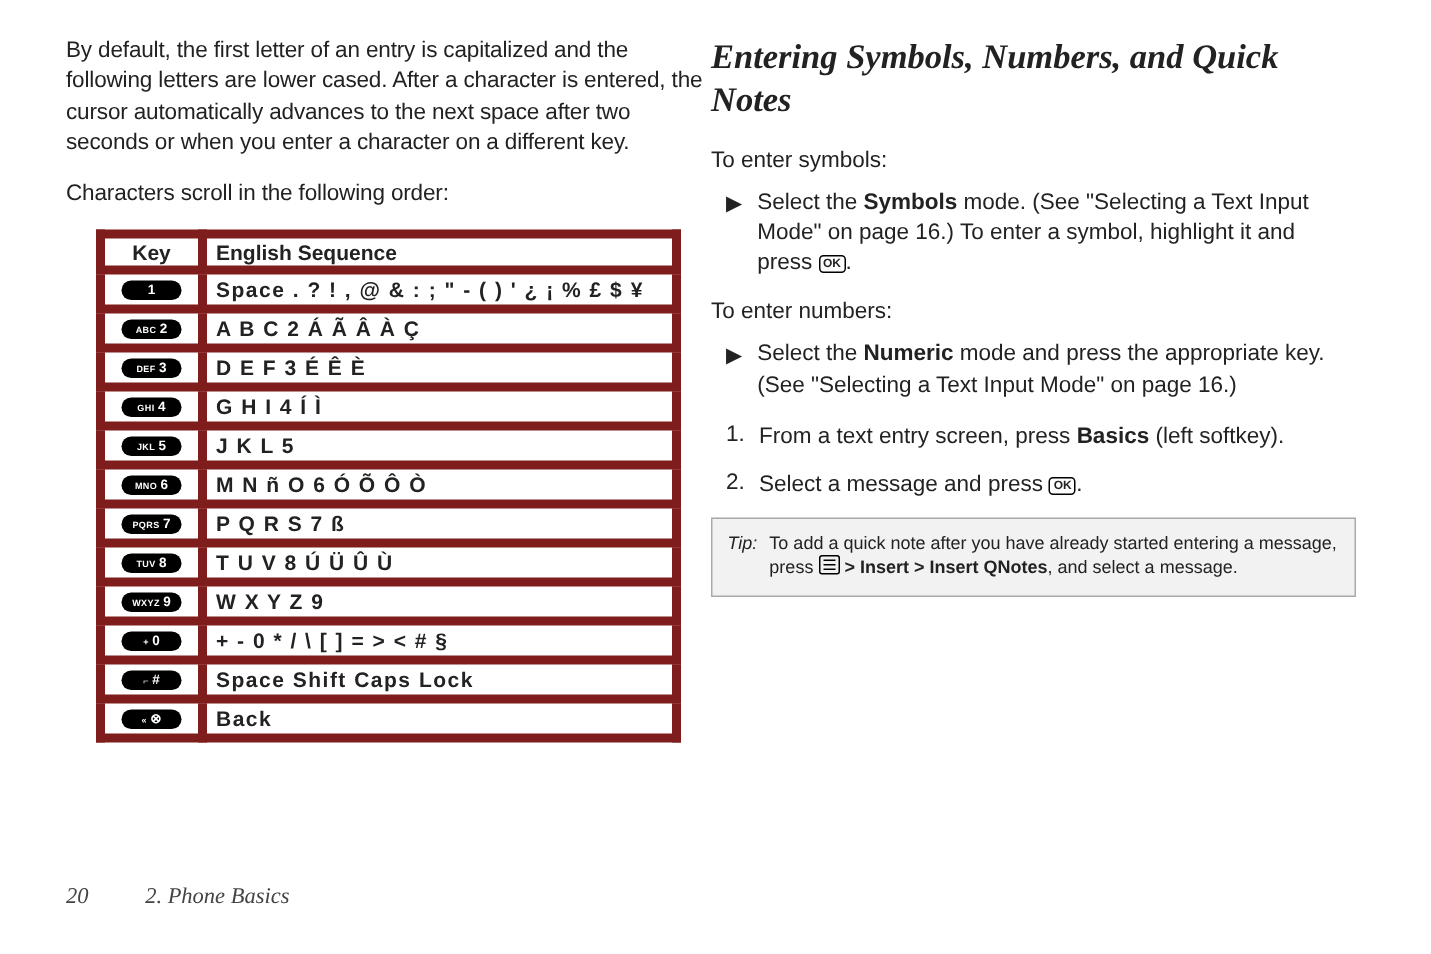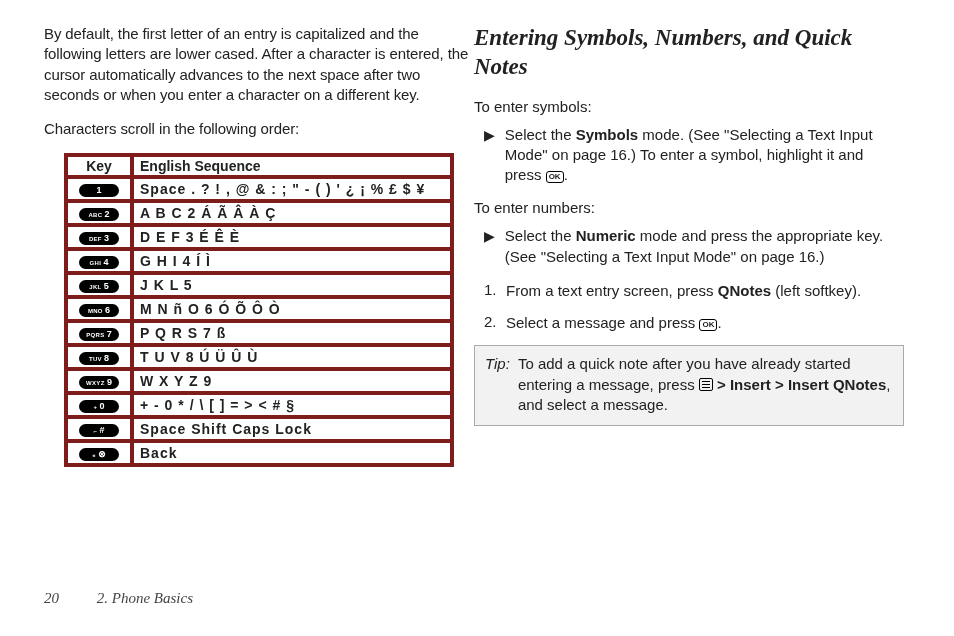"Key" .keytab th, .keytab td { border: 4px solid #7f1d1d -> 6px solid #7f1d1d }
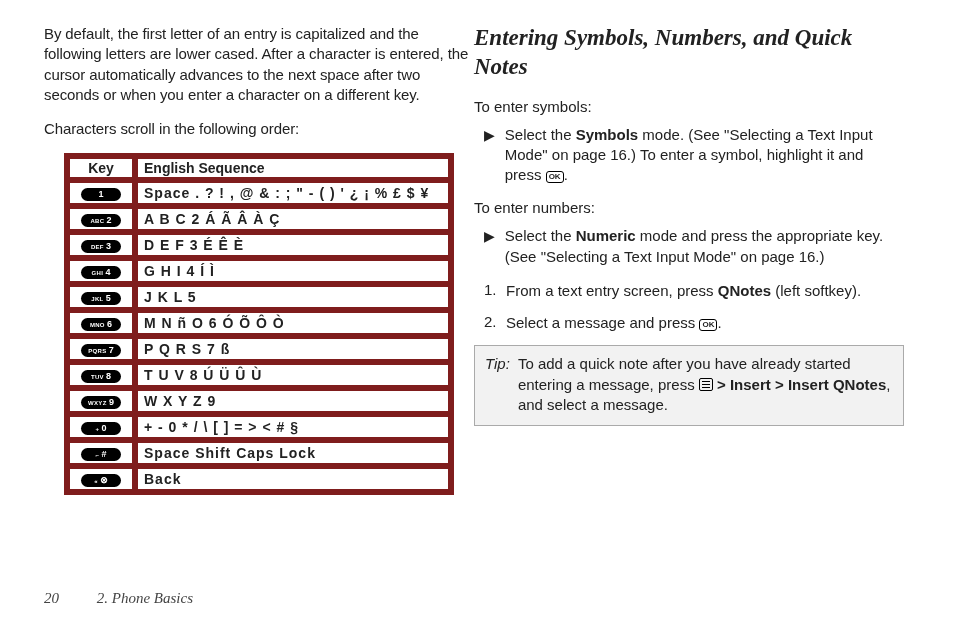"QNotes" span.strong { text: QNotes -> Basics }
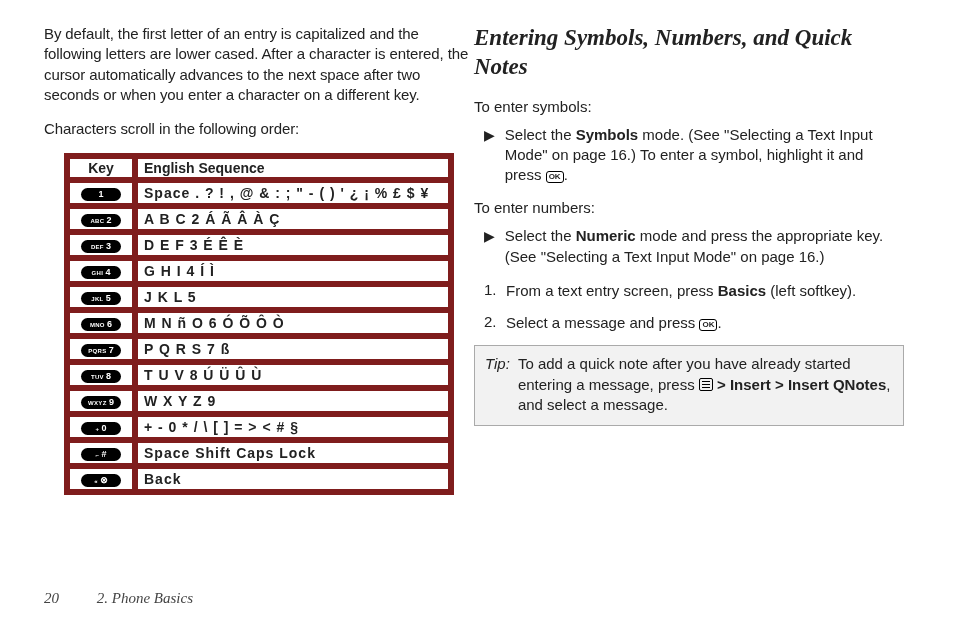"Tip:" .tipbox { font-size: 15px -> 12px }
